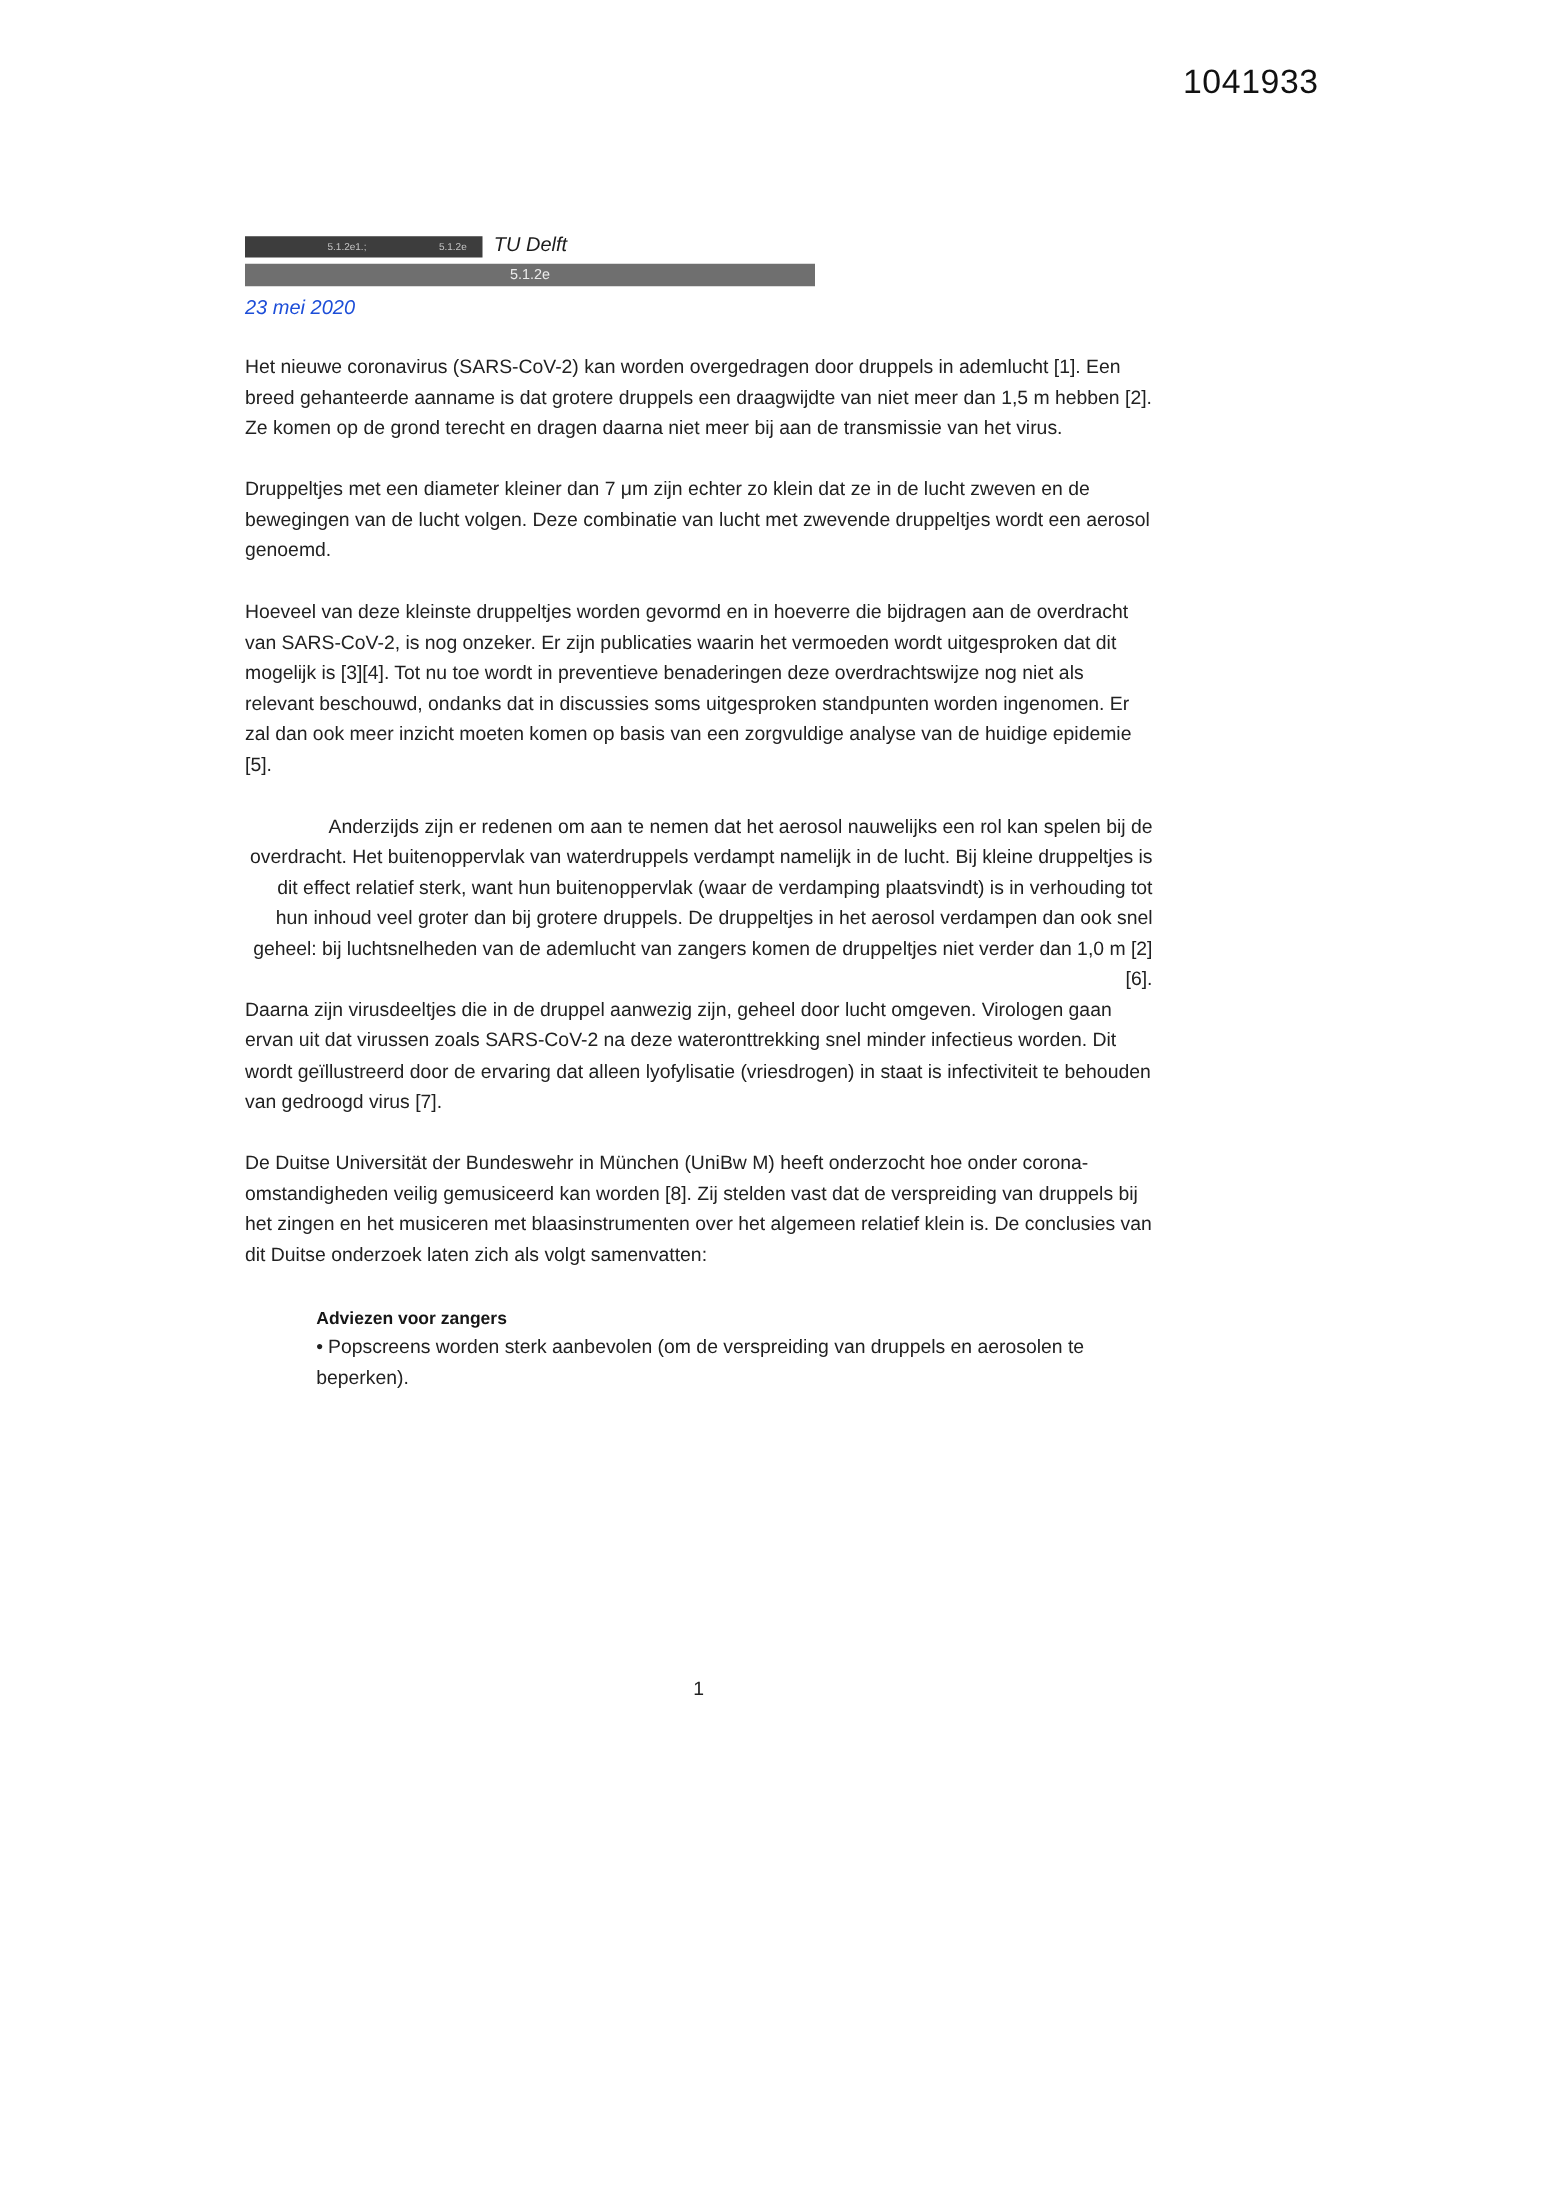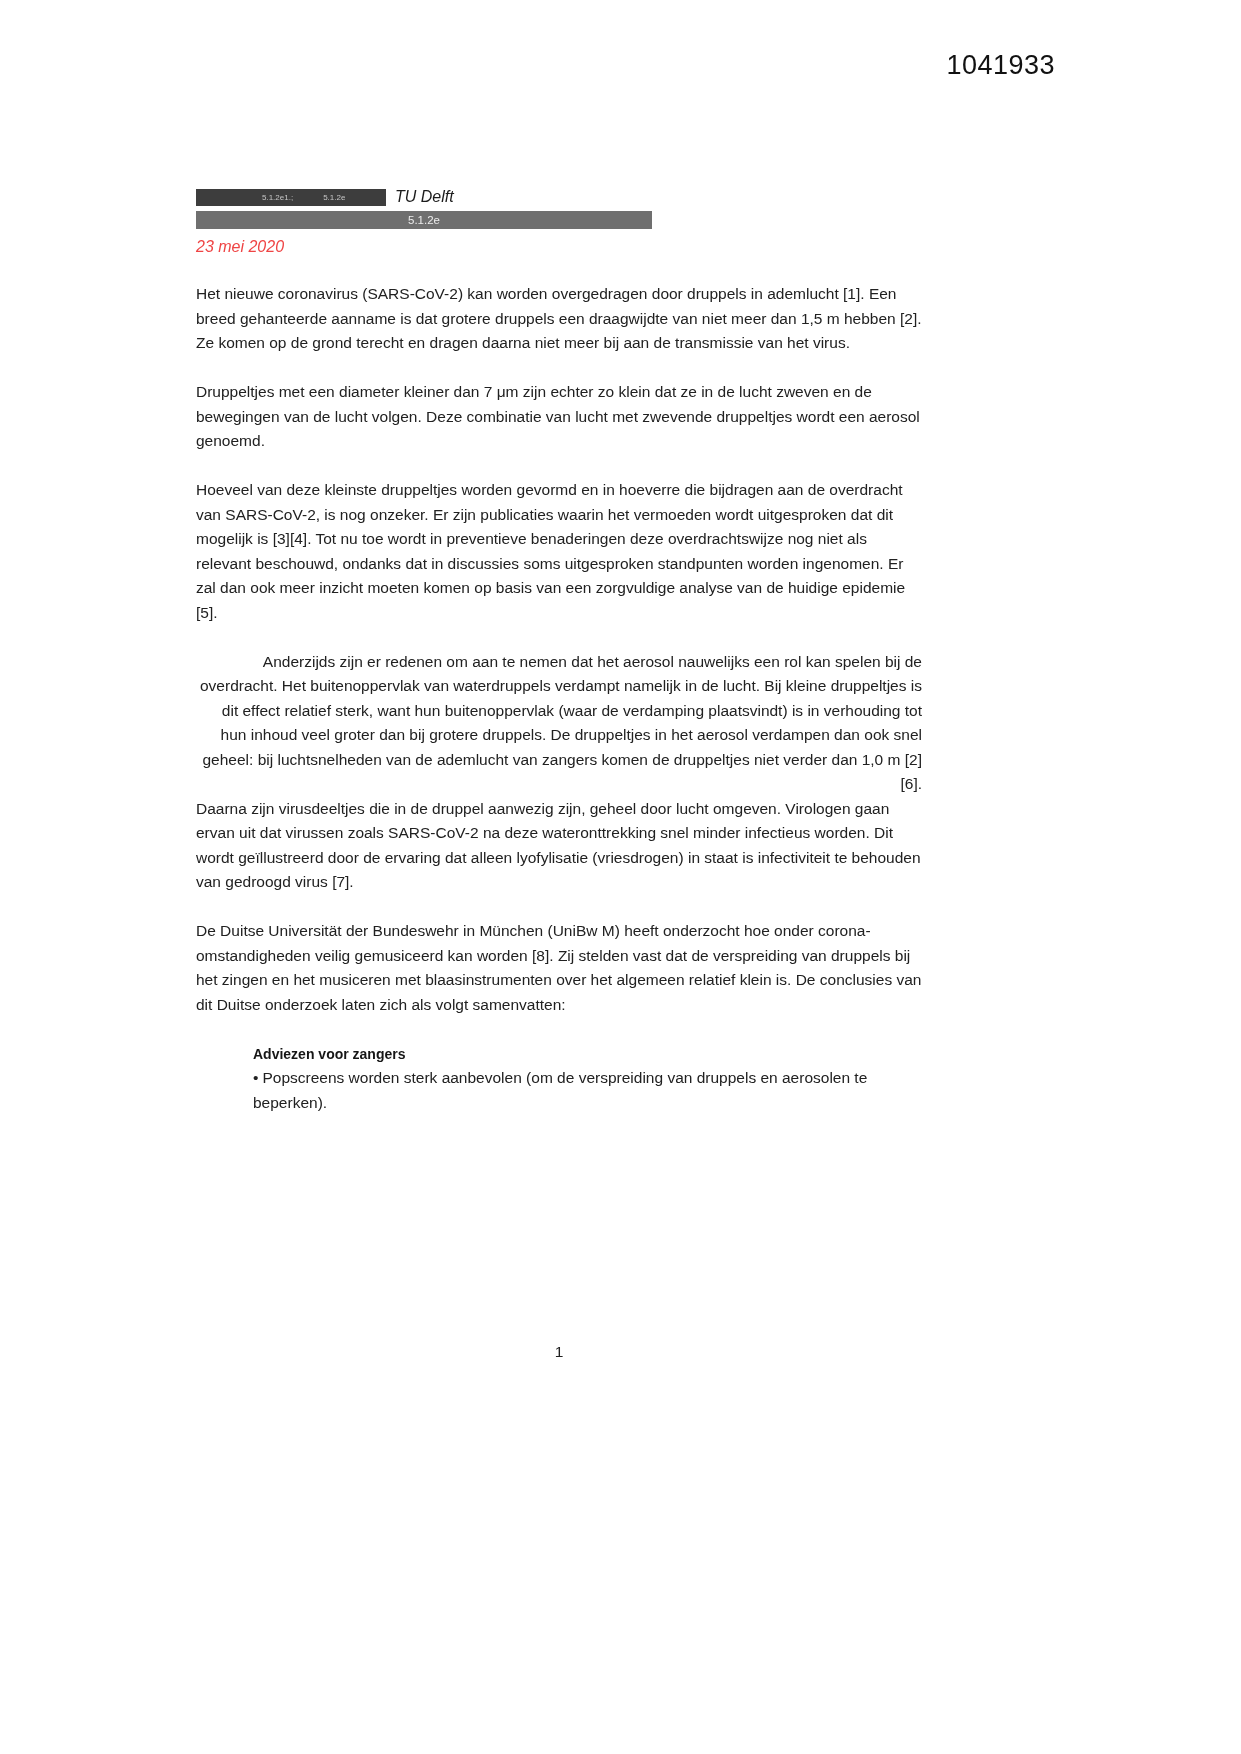"5.1.2e1.;" .redaction-dark { gap: none -> 28px }
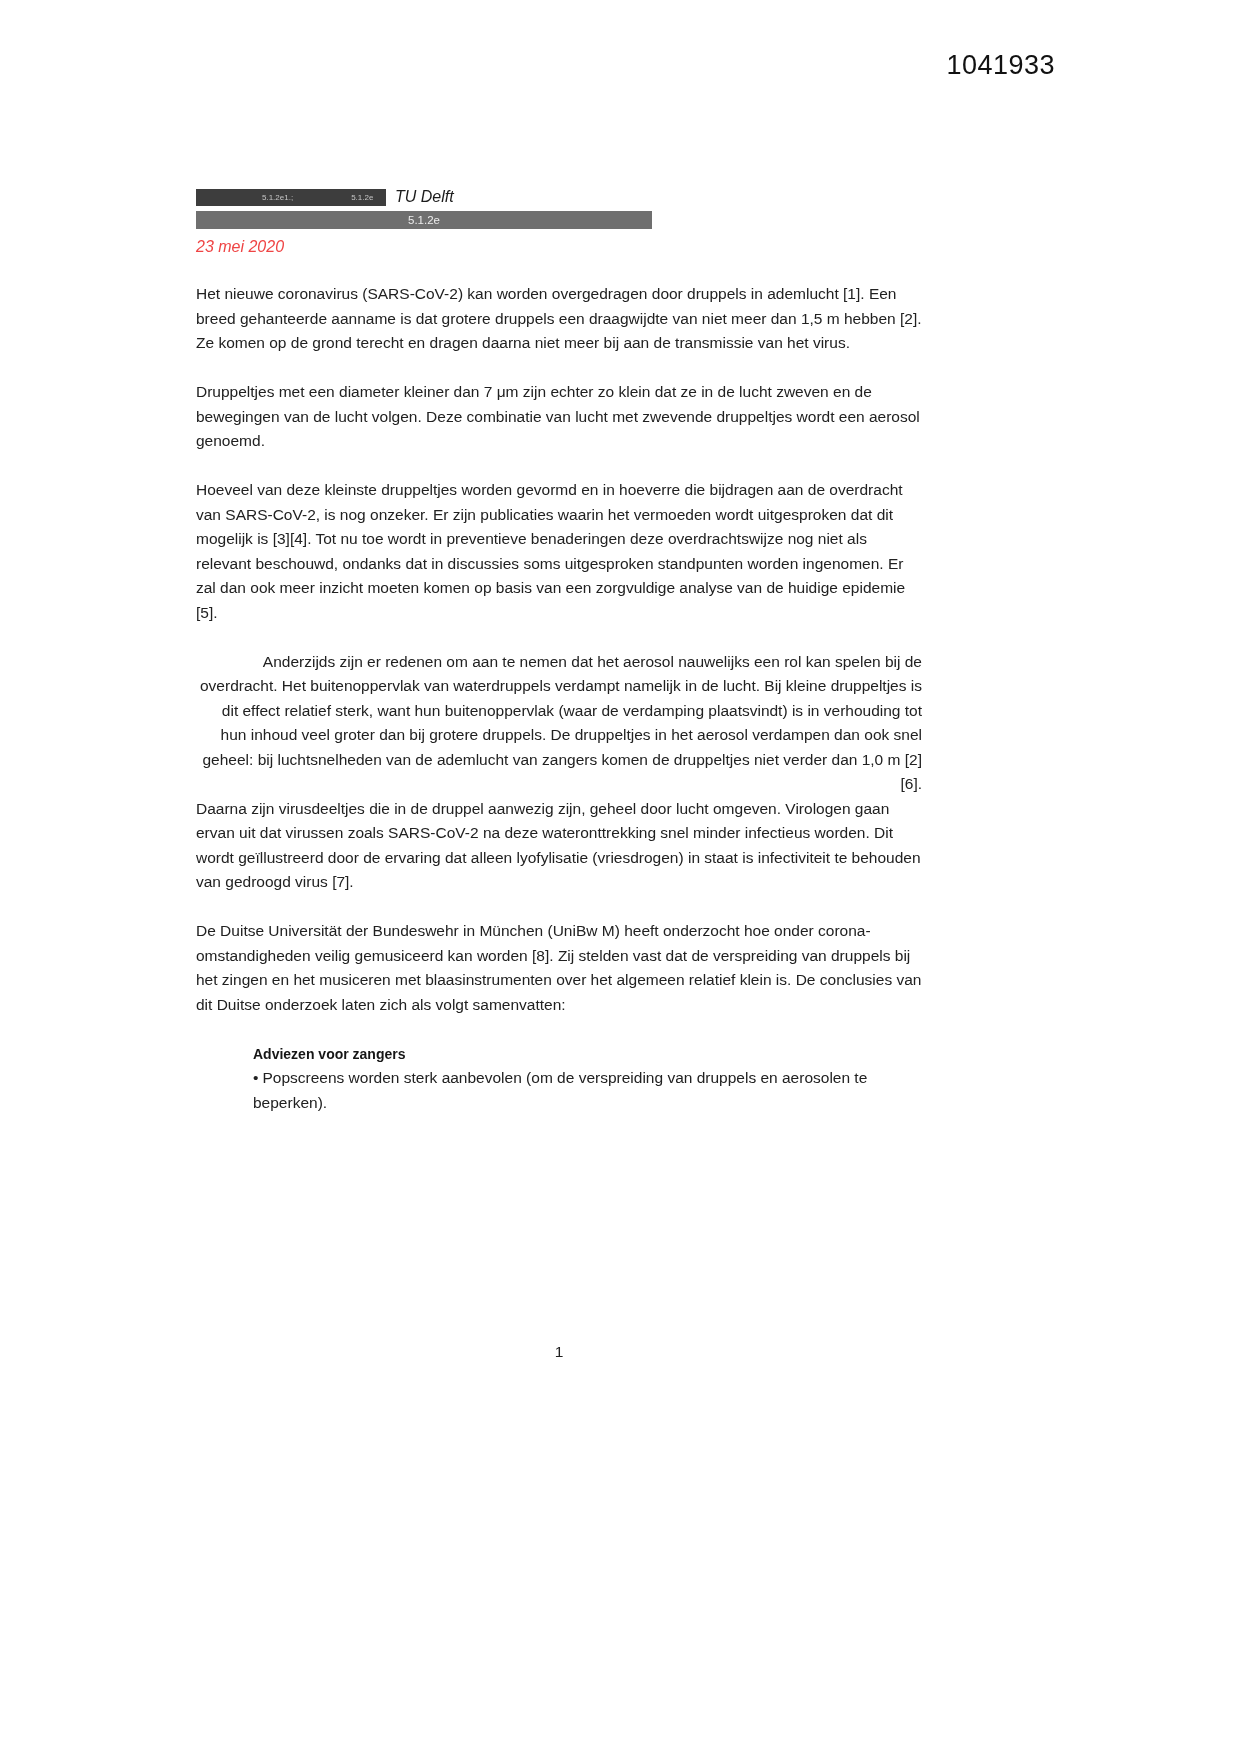"23 mei 2020" .doc-date { color: #ef4444 -> #1d4ed8 }
